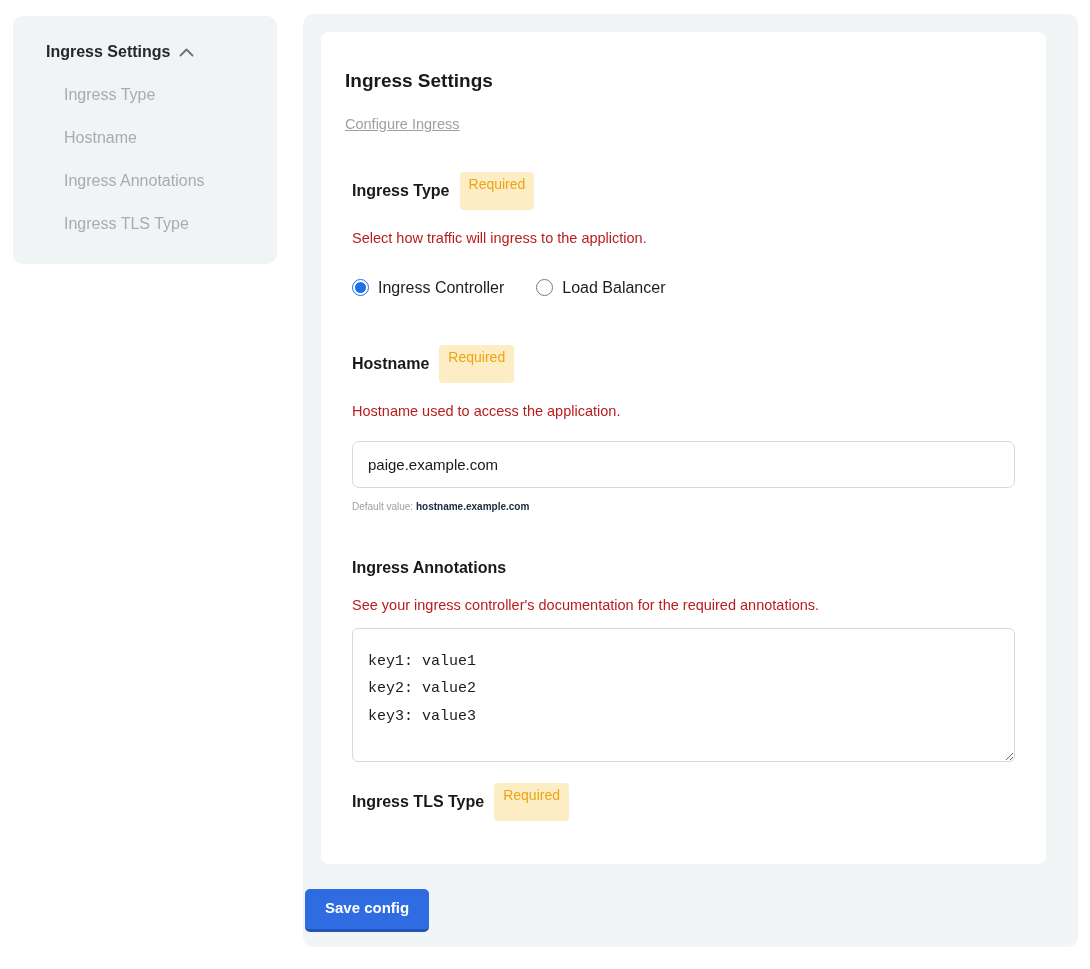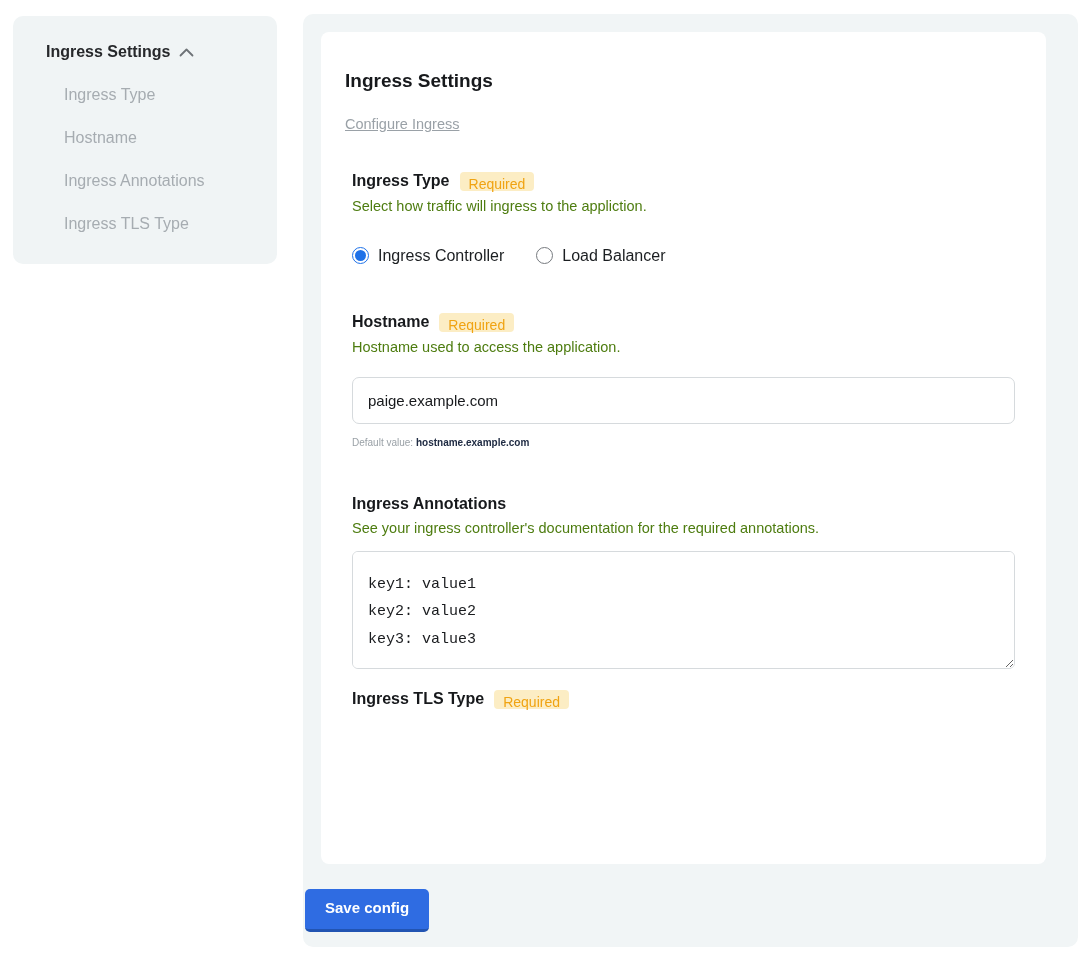"Required" .badge { padding: 5px 9px 0 -> 5px 9px 19px }
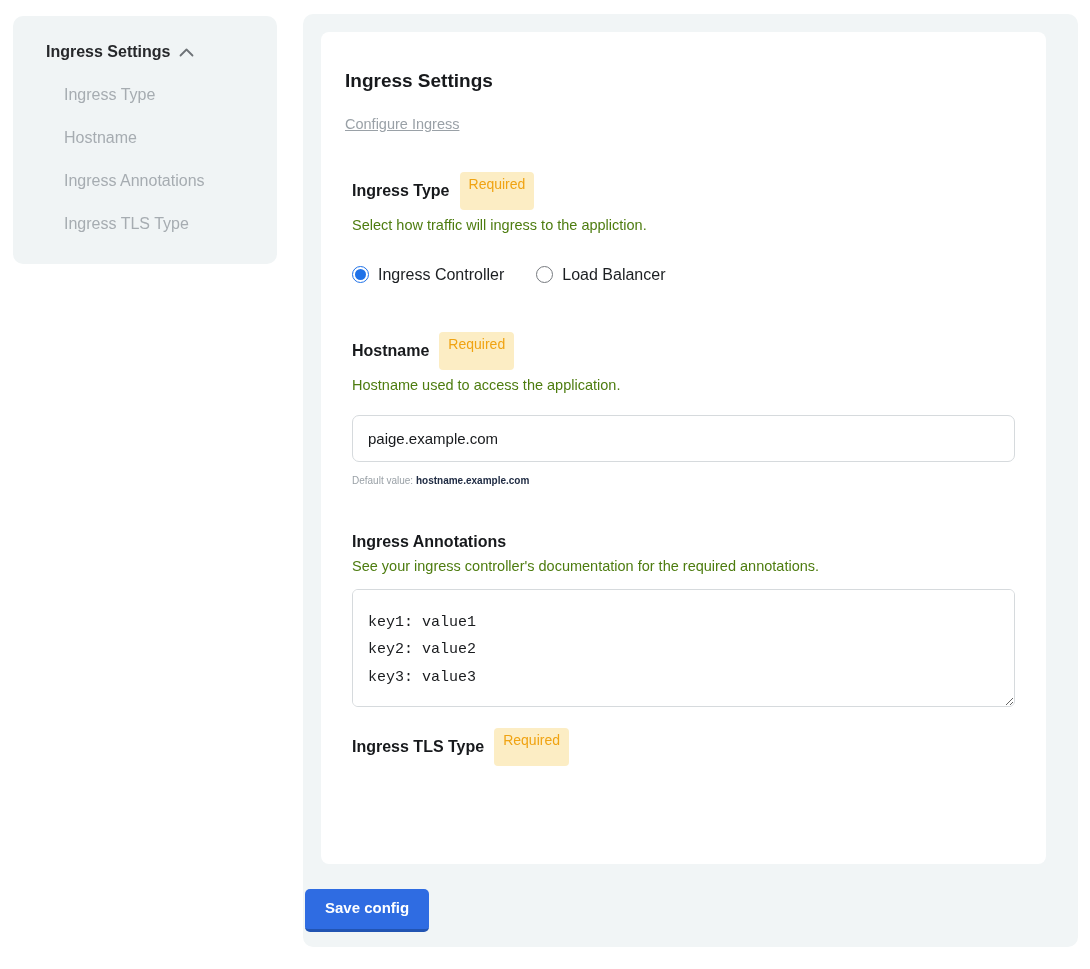"Select how traffic will ingress" .section-desc { color: #4d7c0f -> #b91c1c; margin-top: 7px -> 20px }
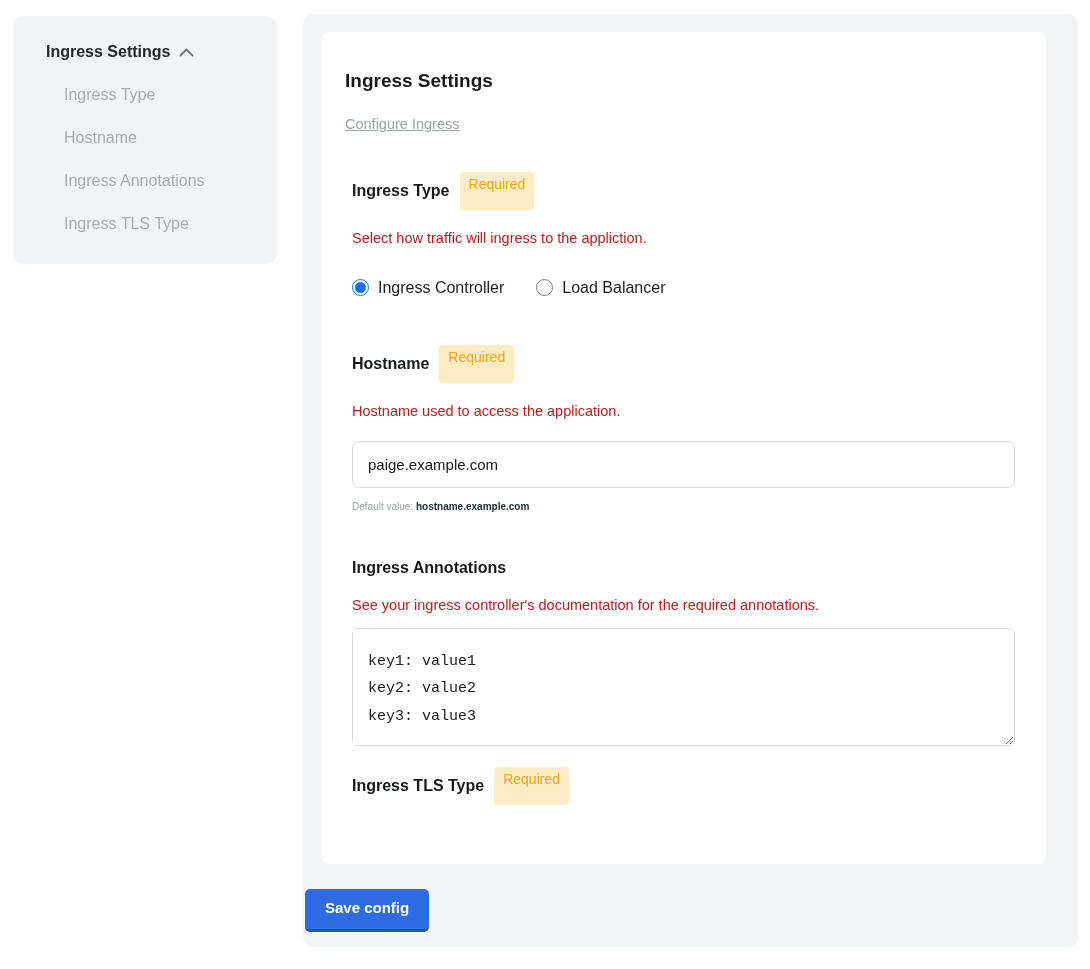"key1: value1" .annotations-input { height: 118px -> 134px }
